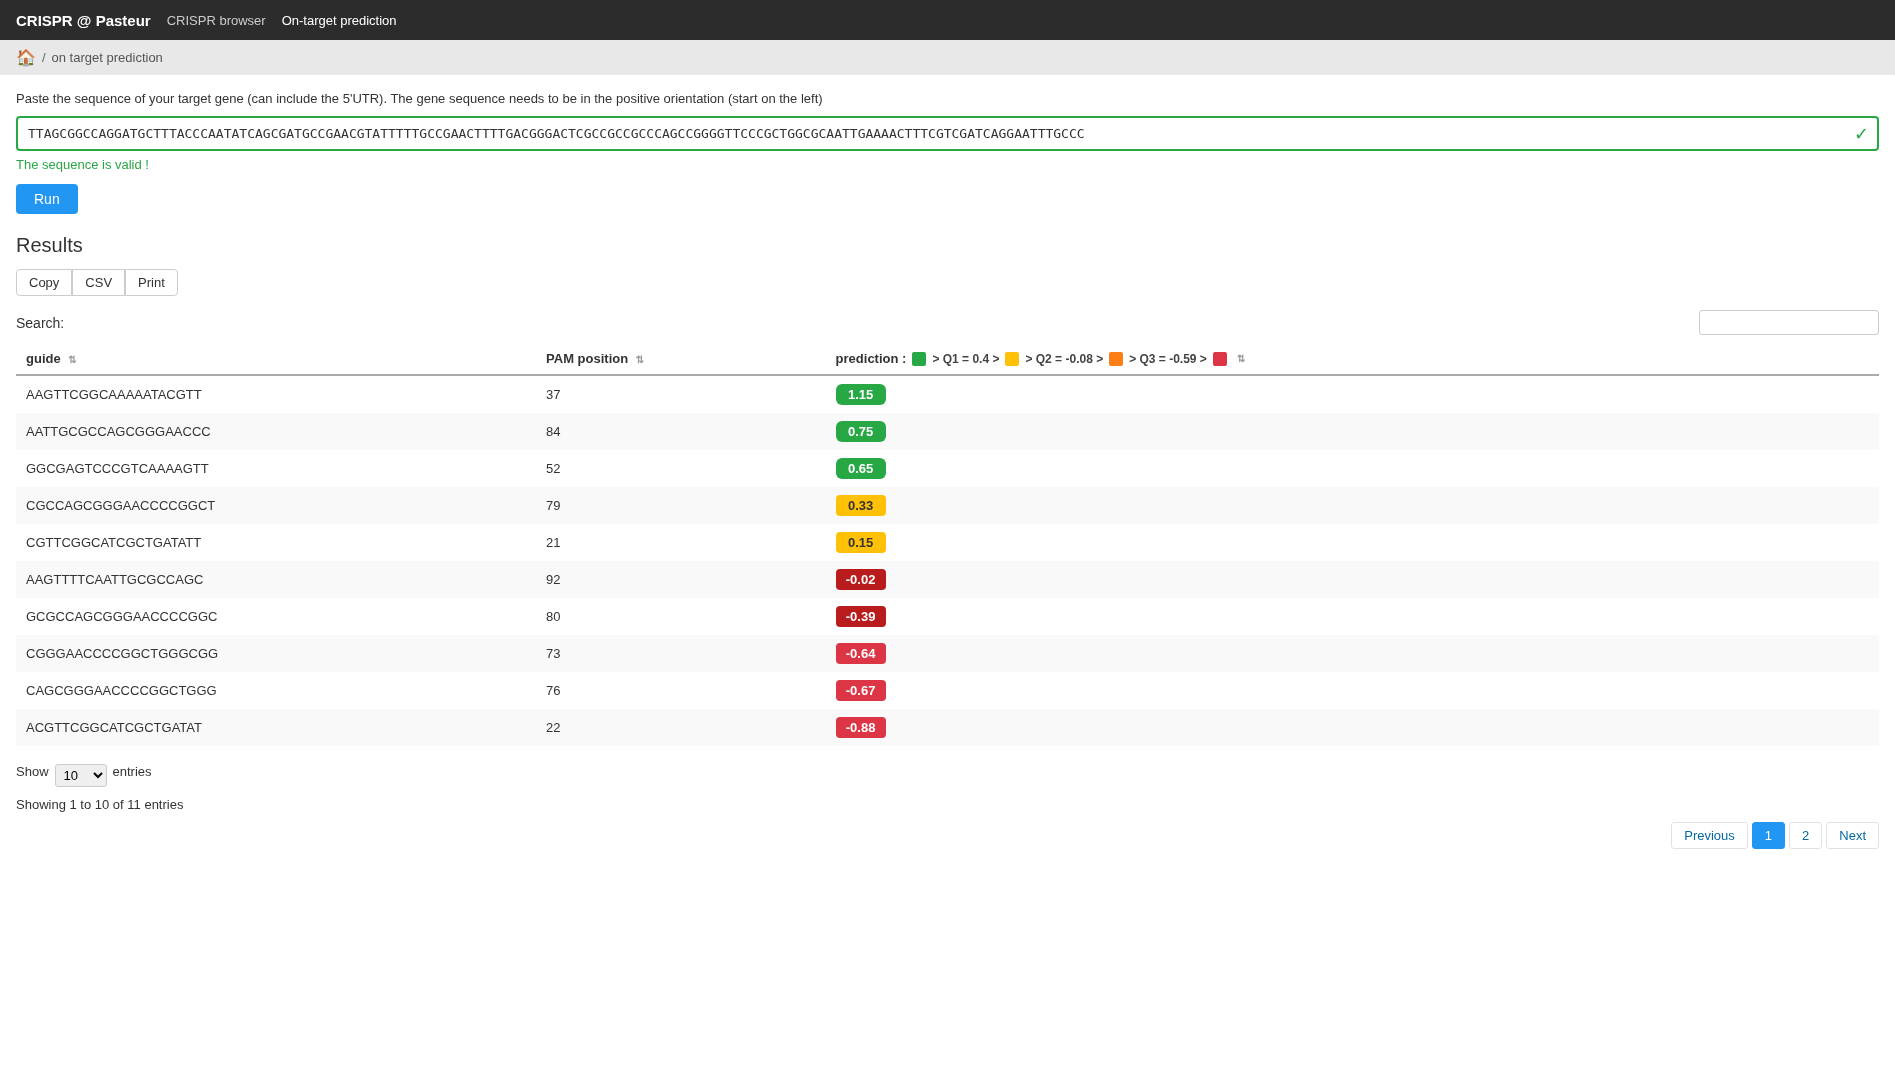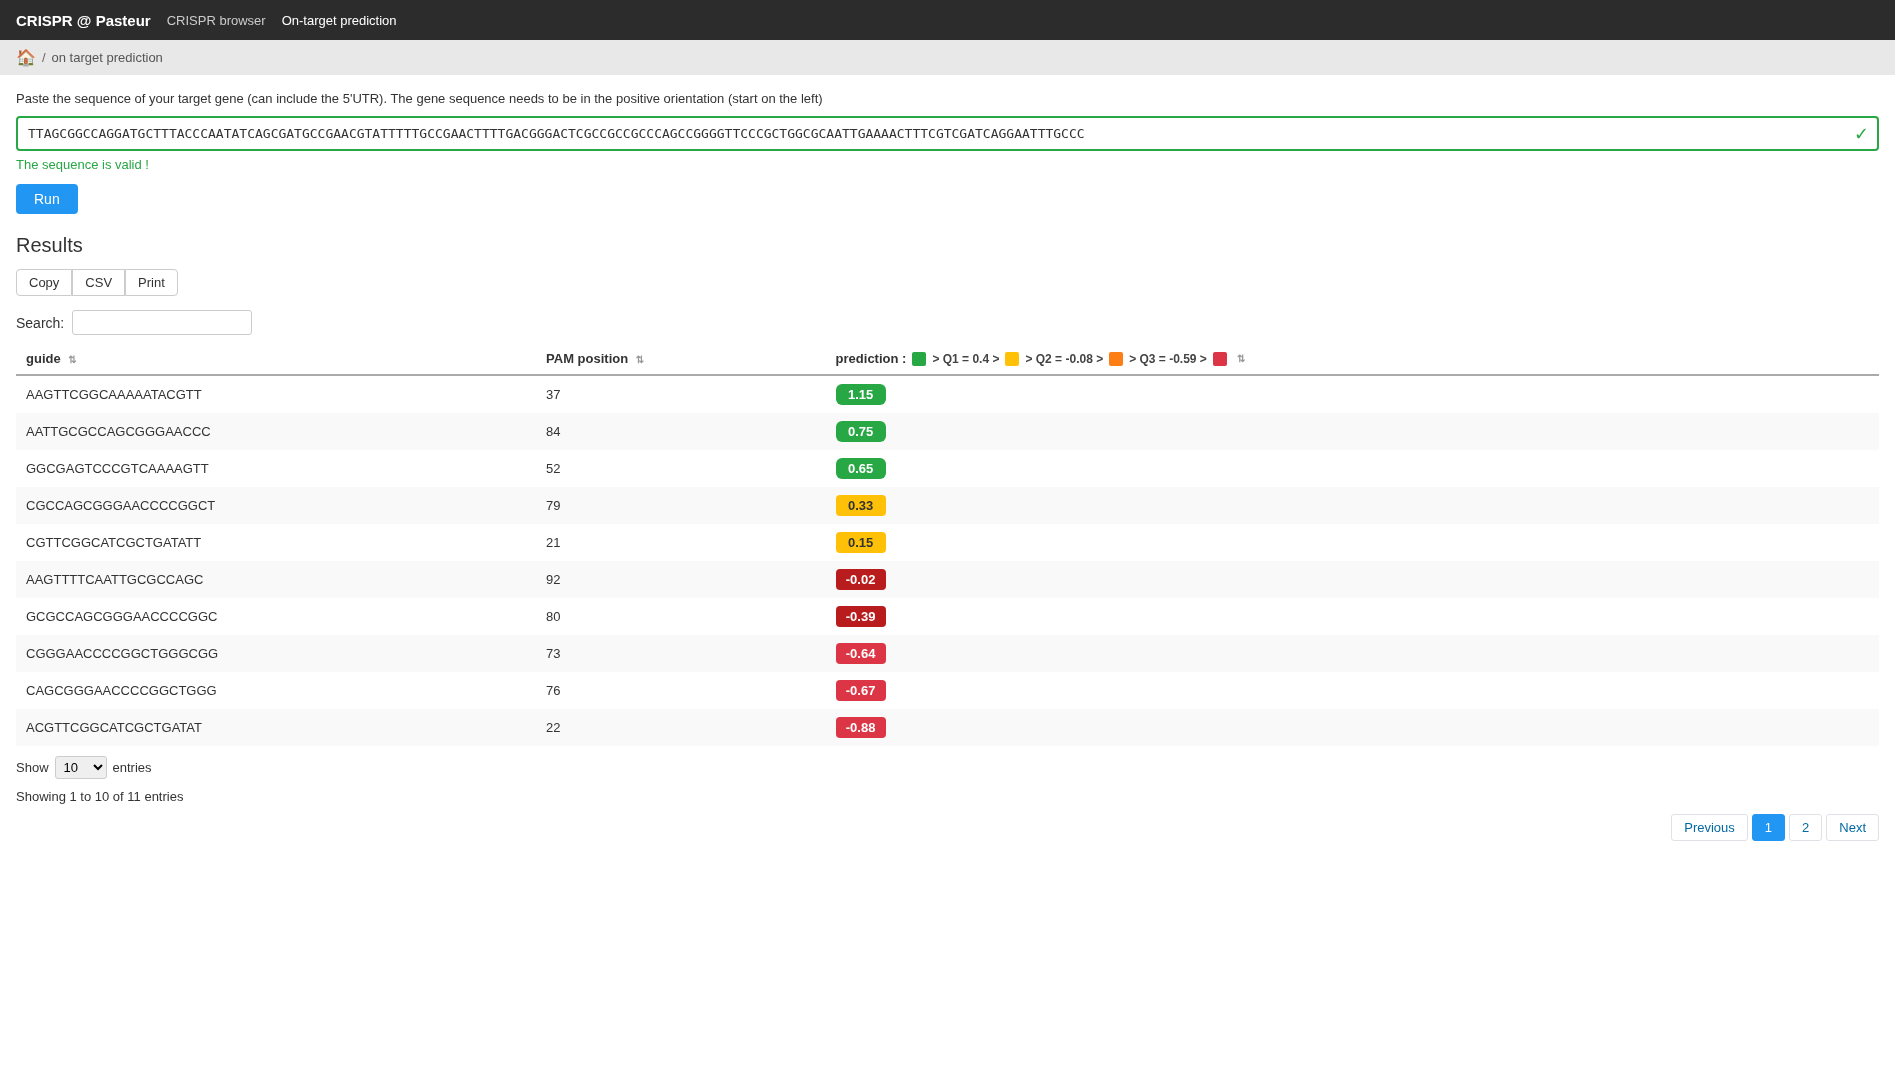"Search:" .search-bar { justify-content: flex-start -> space-between }
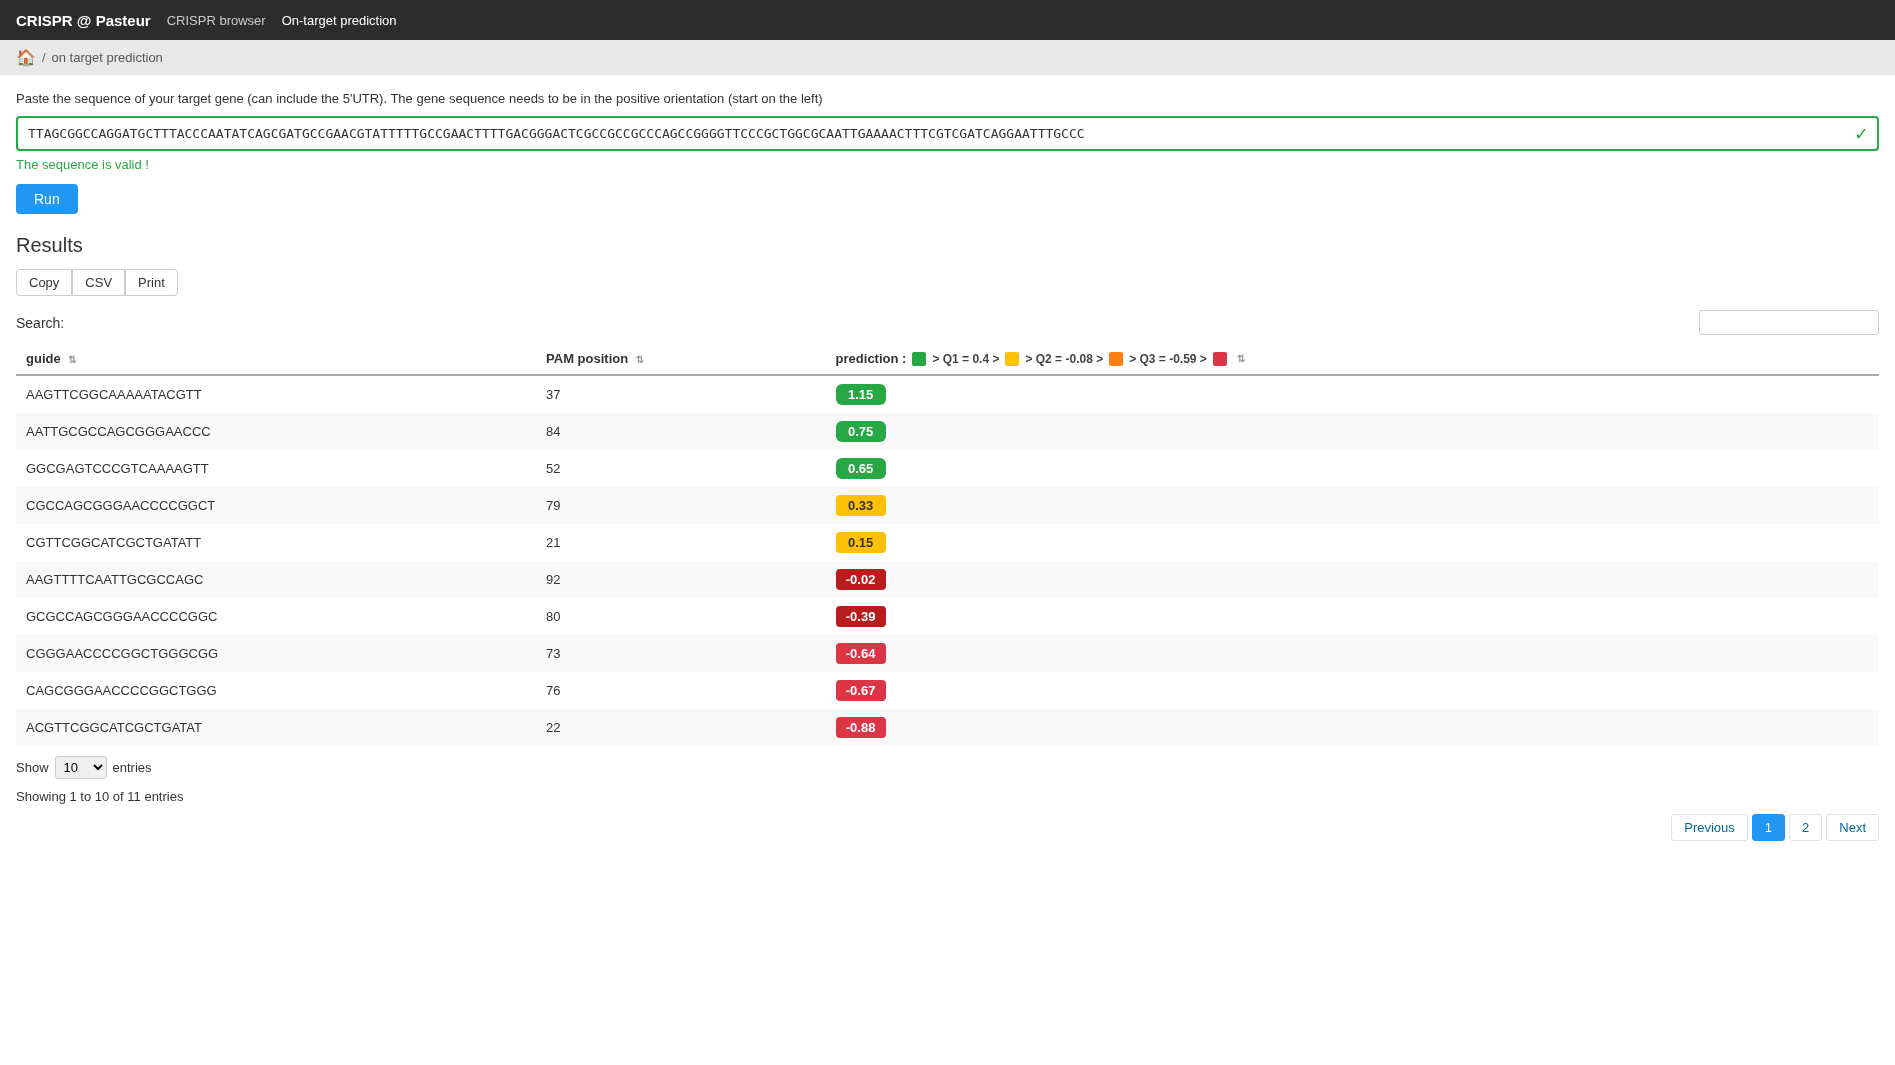"10" .show-select { margin-top: none -> 8px }
